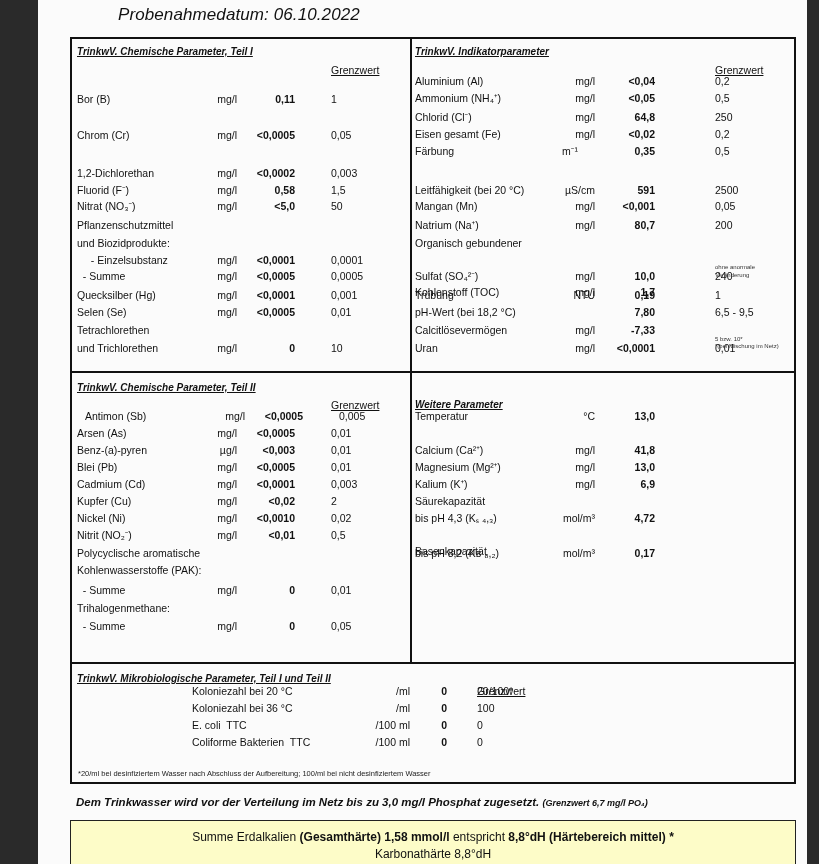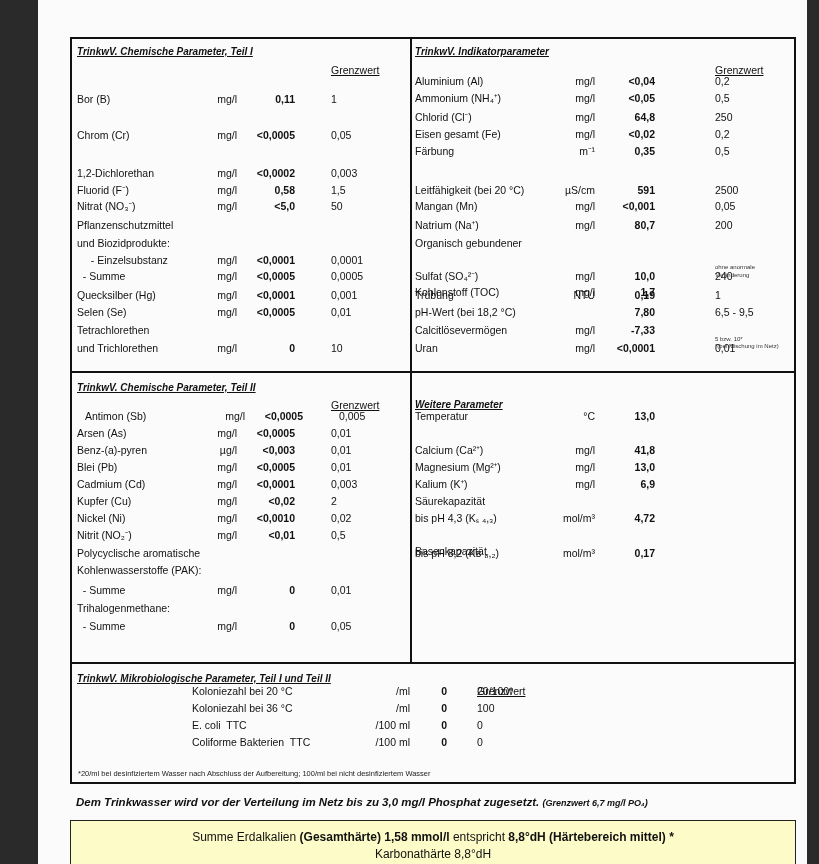"Probenahmedatum: 06.10.2022" div.title { html: none -> <div>Probenahmedatum: 06.10.2022</div> }
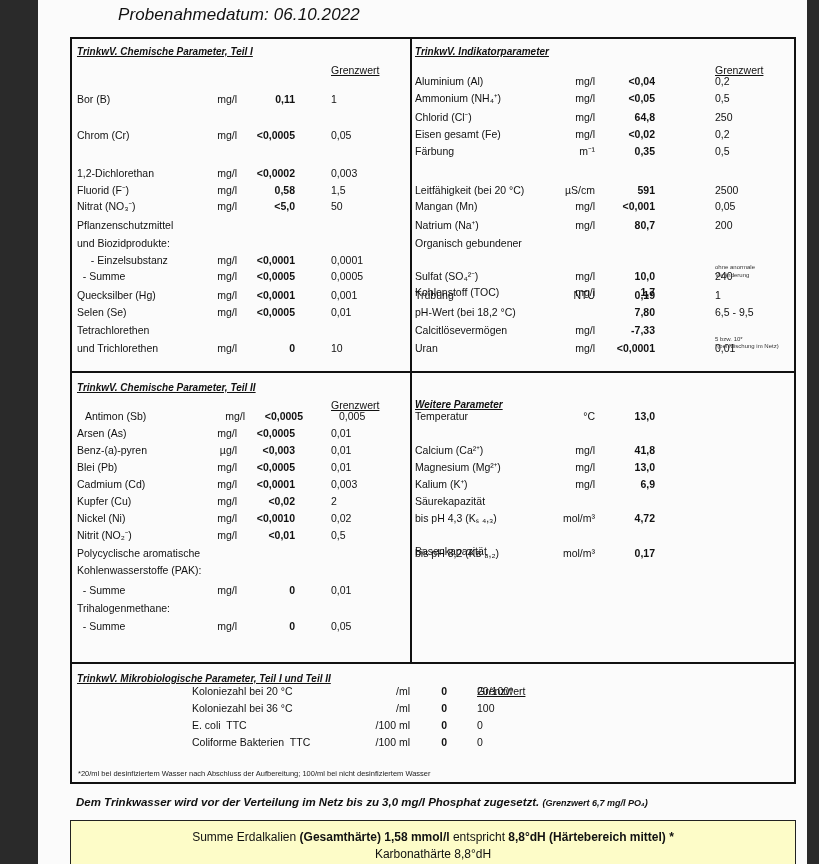"m⁻¹" span.unit { text-align: none -> center }
